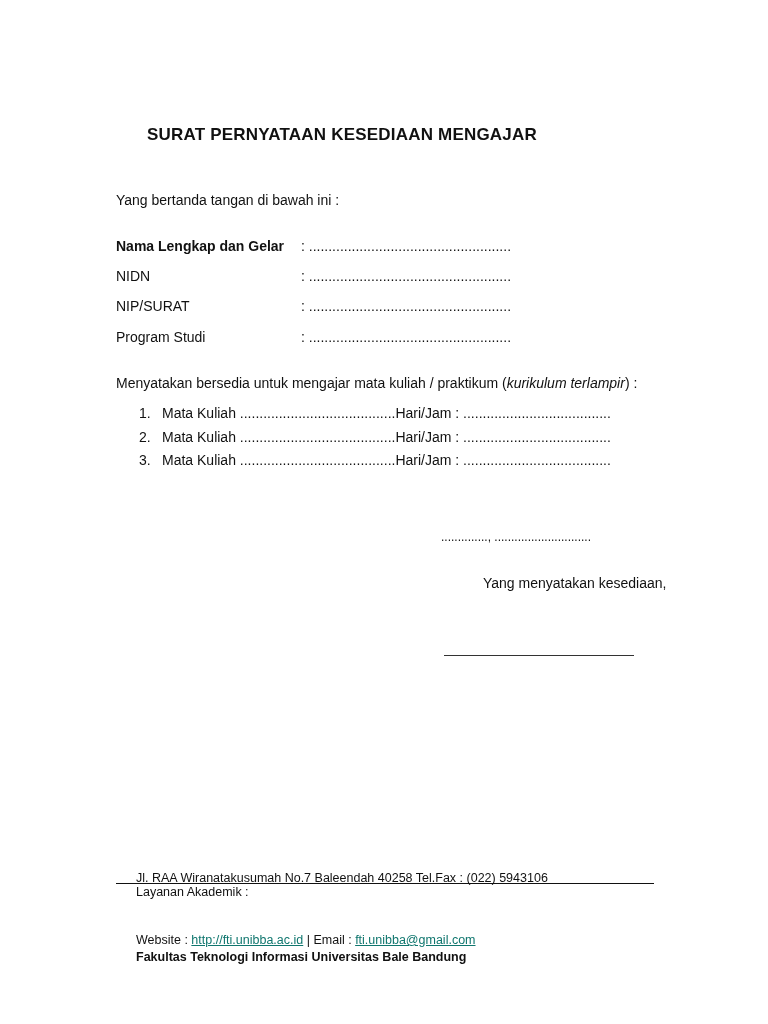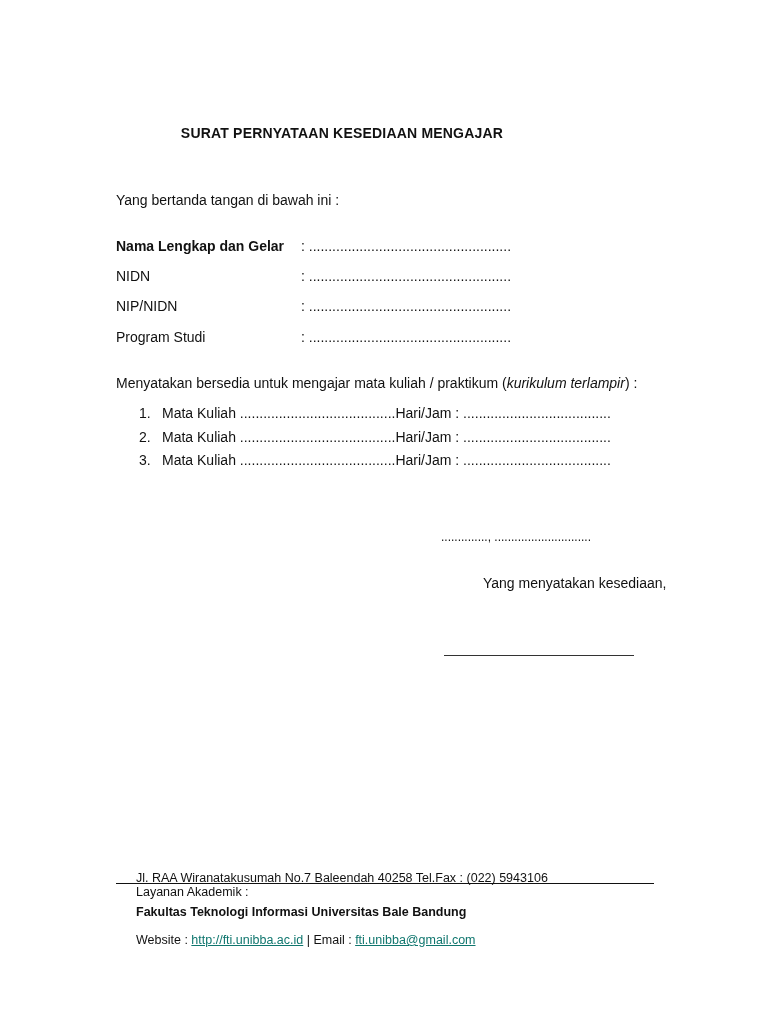"SURAT PERNYATAAN KESEDIAAN MENGAJAR" .title { font-size: 14px -> 17px }
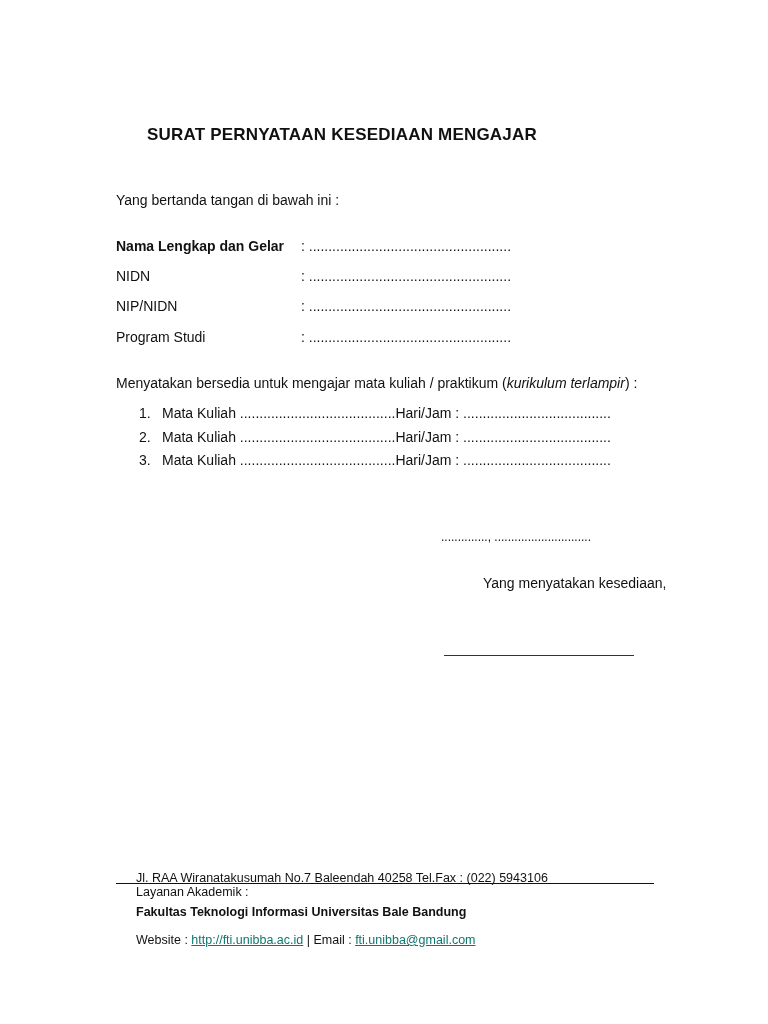"NIP/NIDN" div.abs { text: NIP/NIDN -> NIP/SURAT }
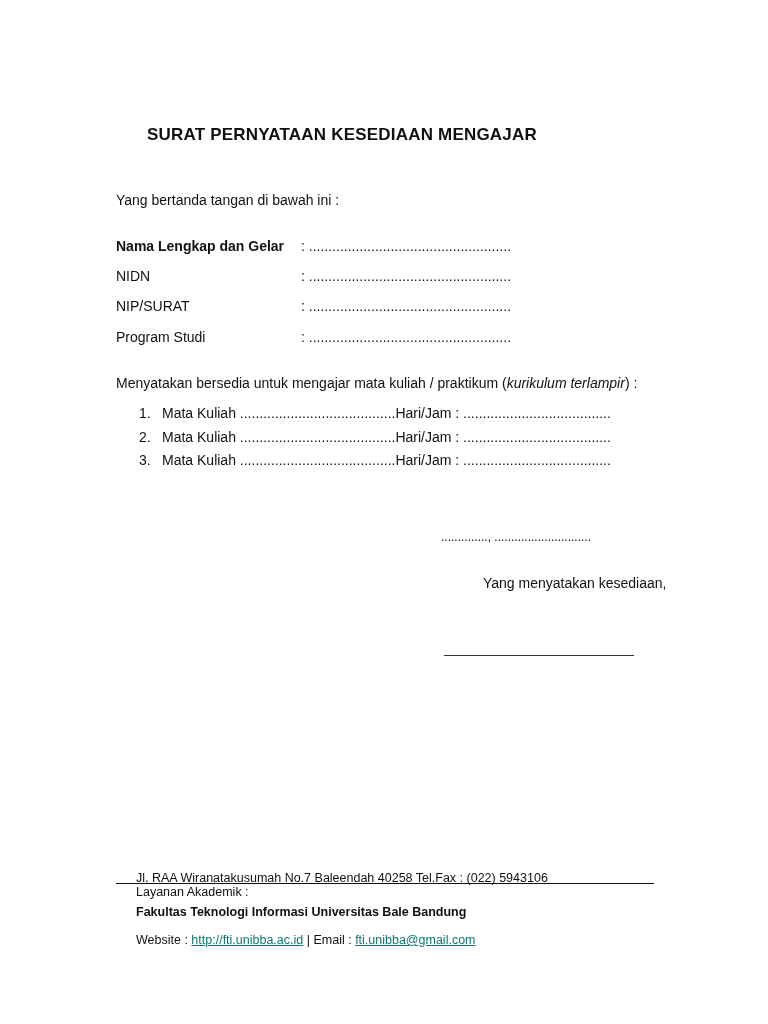"Fakultas Teknologi Informasi Universitas" div.abs { top: 904px -> 949px }
